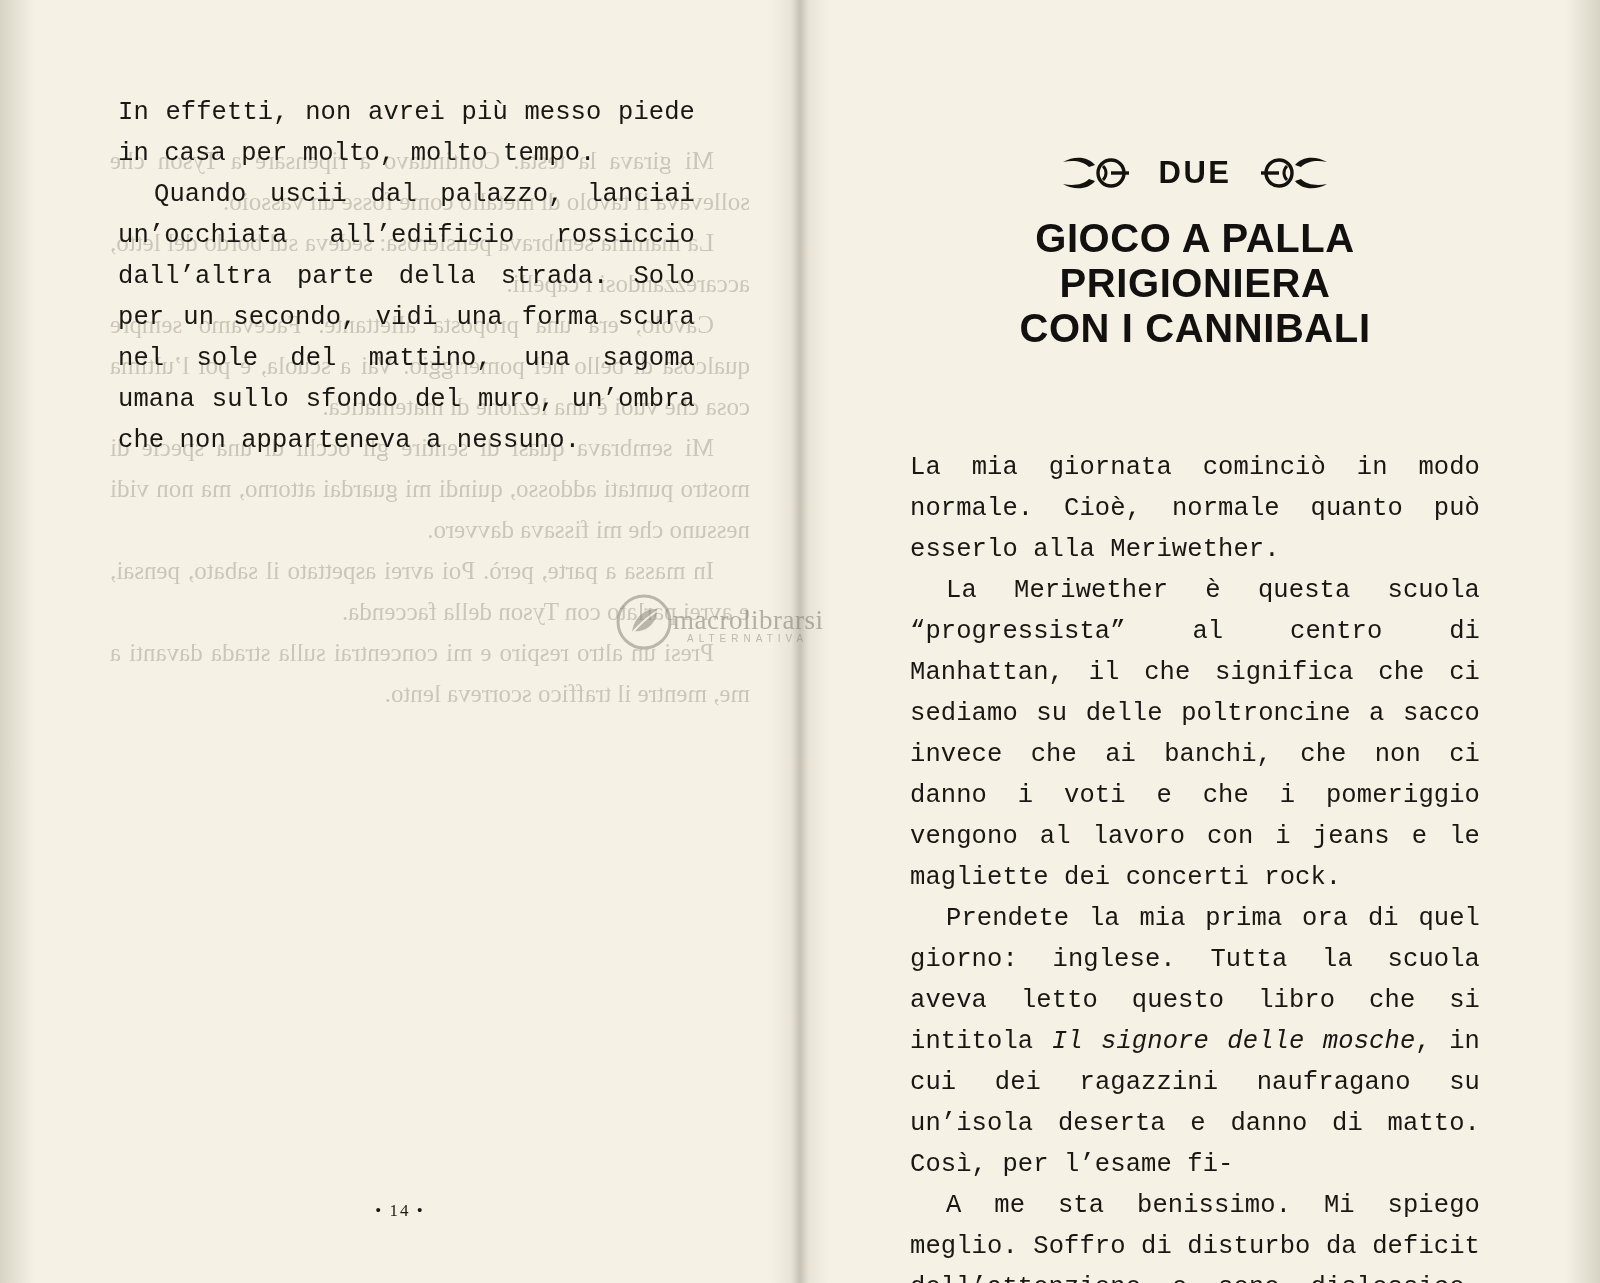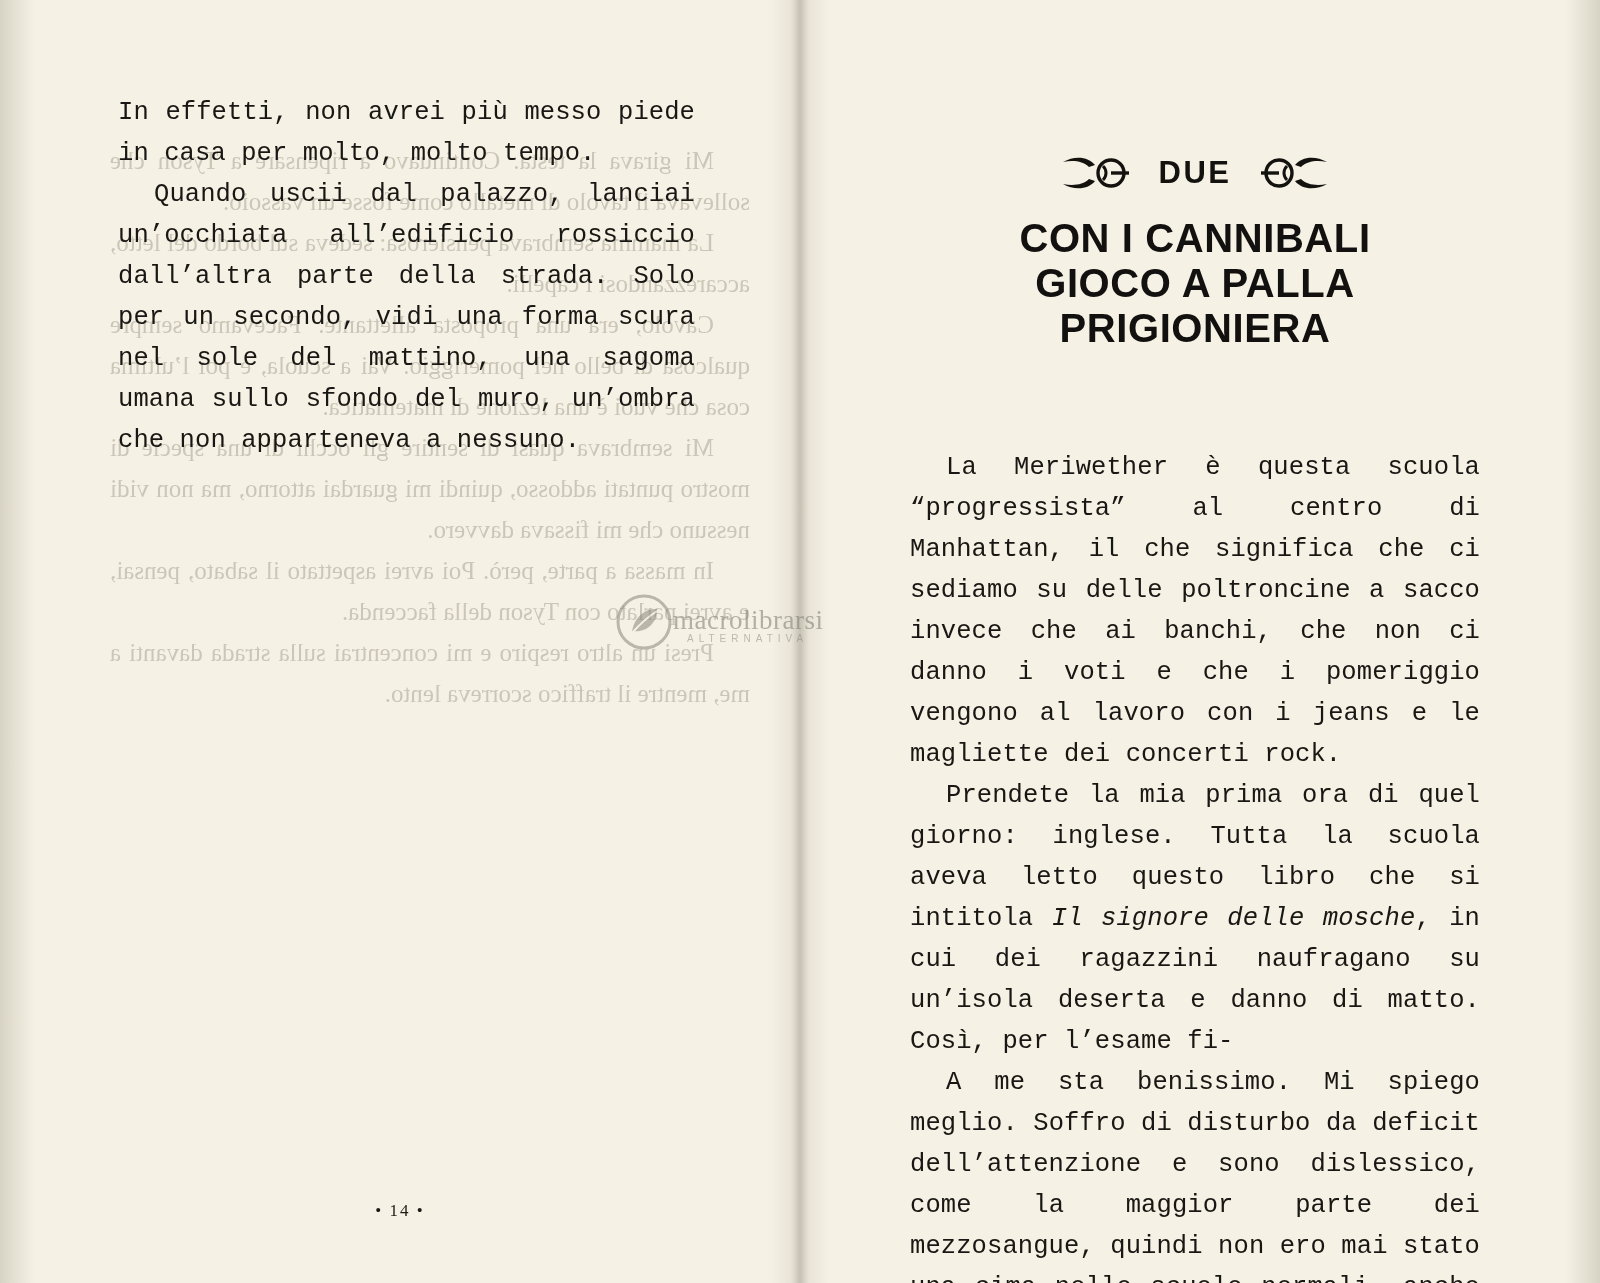"CON I CANNIBALI" span.ln { order: before "GIOCO A PALLA PRIGIONIERA" -> after "GIOCO A PALLA PRIGIONIERA" }
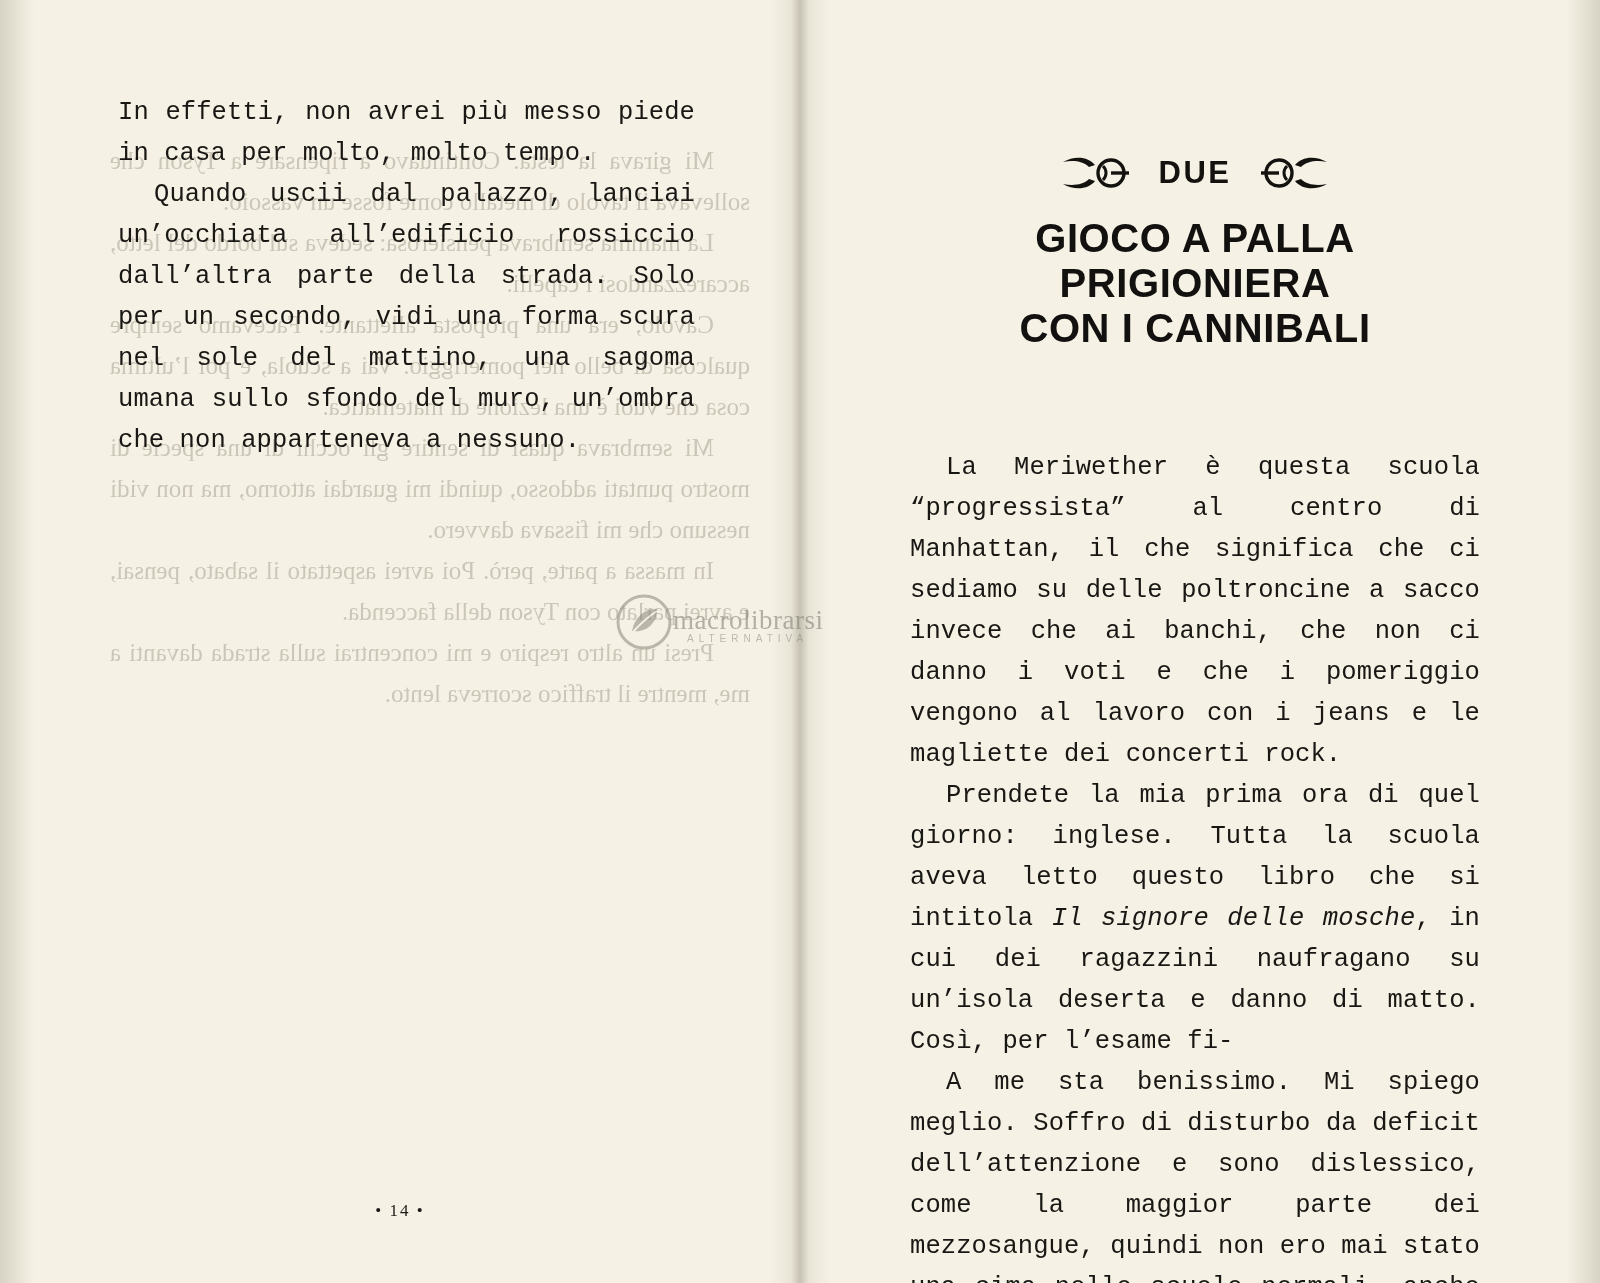"La mia giornata cominciò in" p.noindent { html: none -> <p>La mia giornata cominciò in modo normale. Cioè, normale quanto può esserlo alla Meriwether.</p> }
